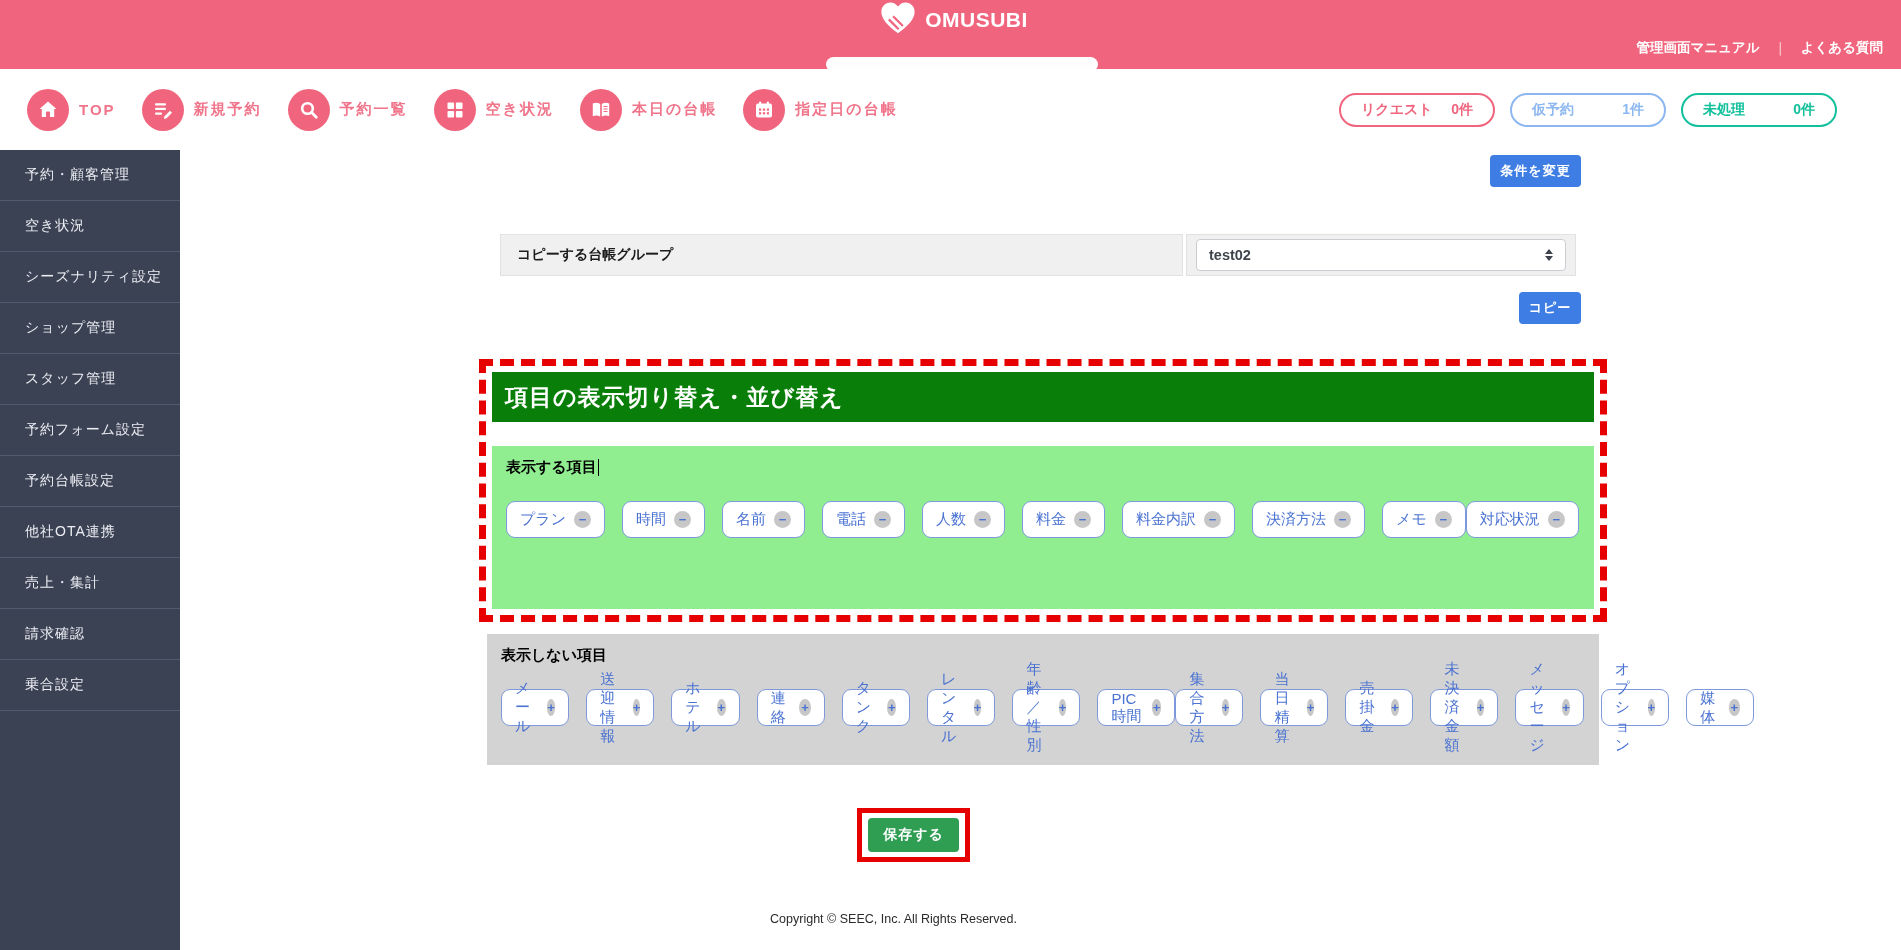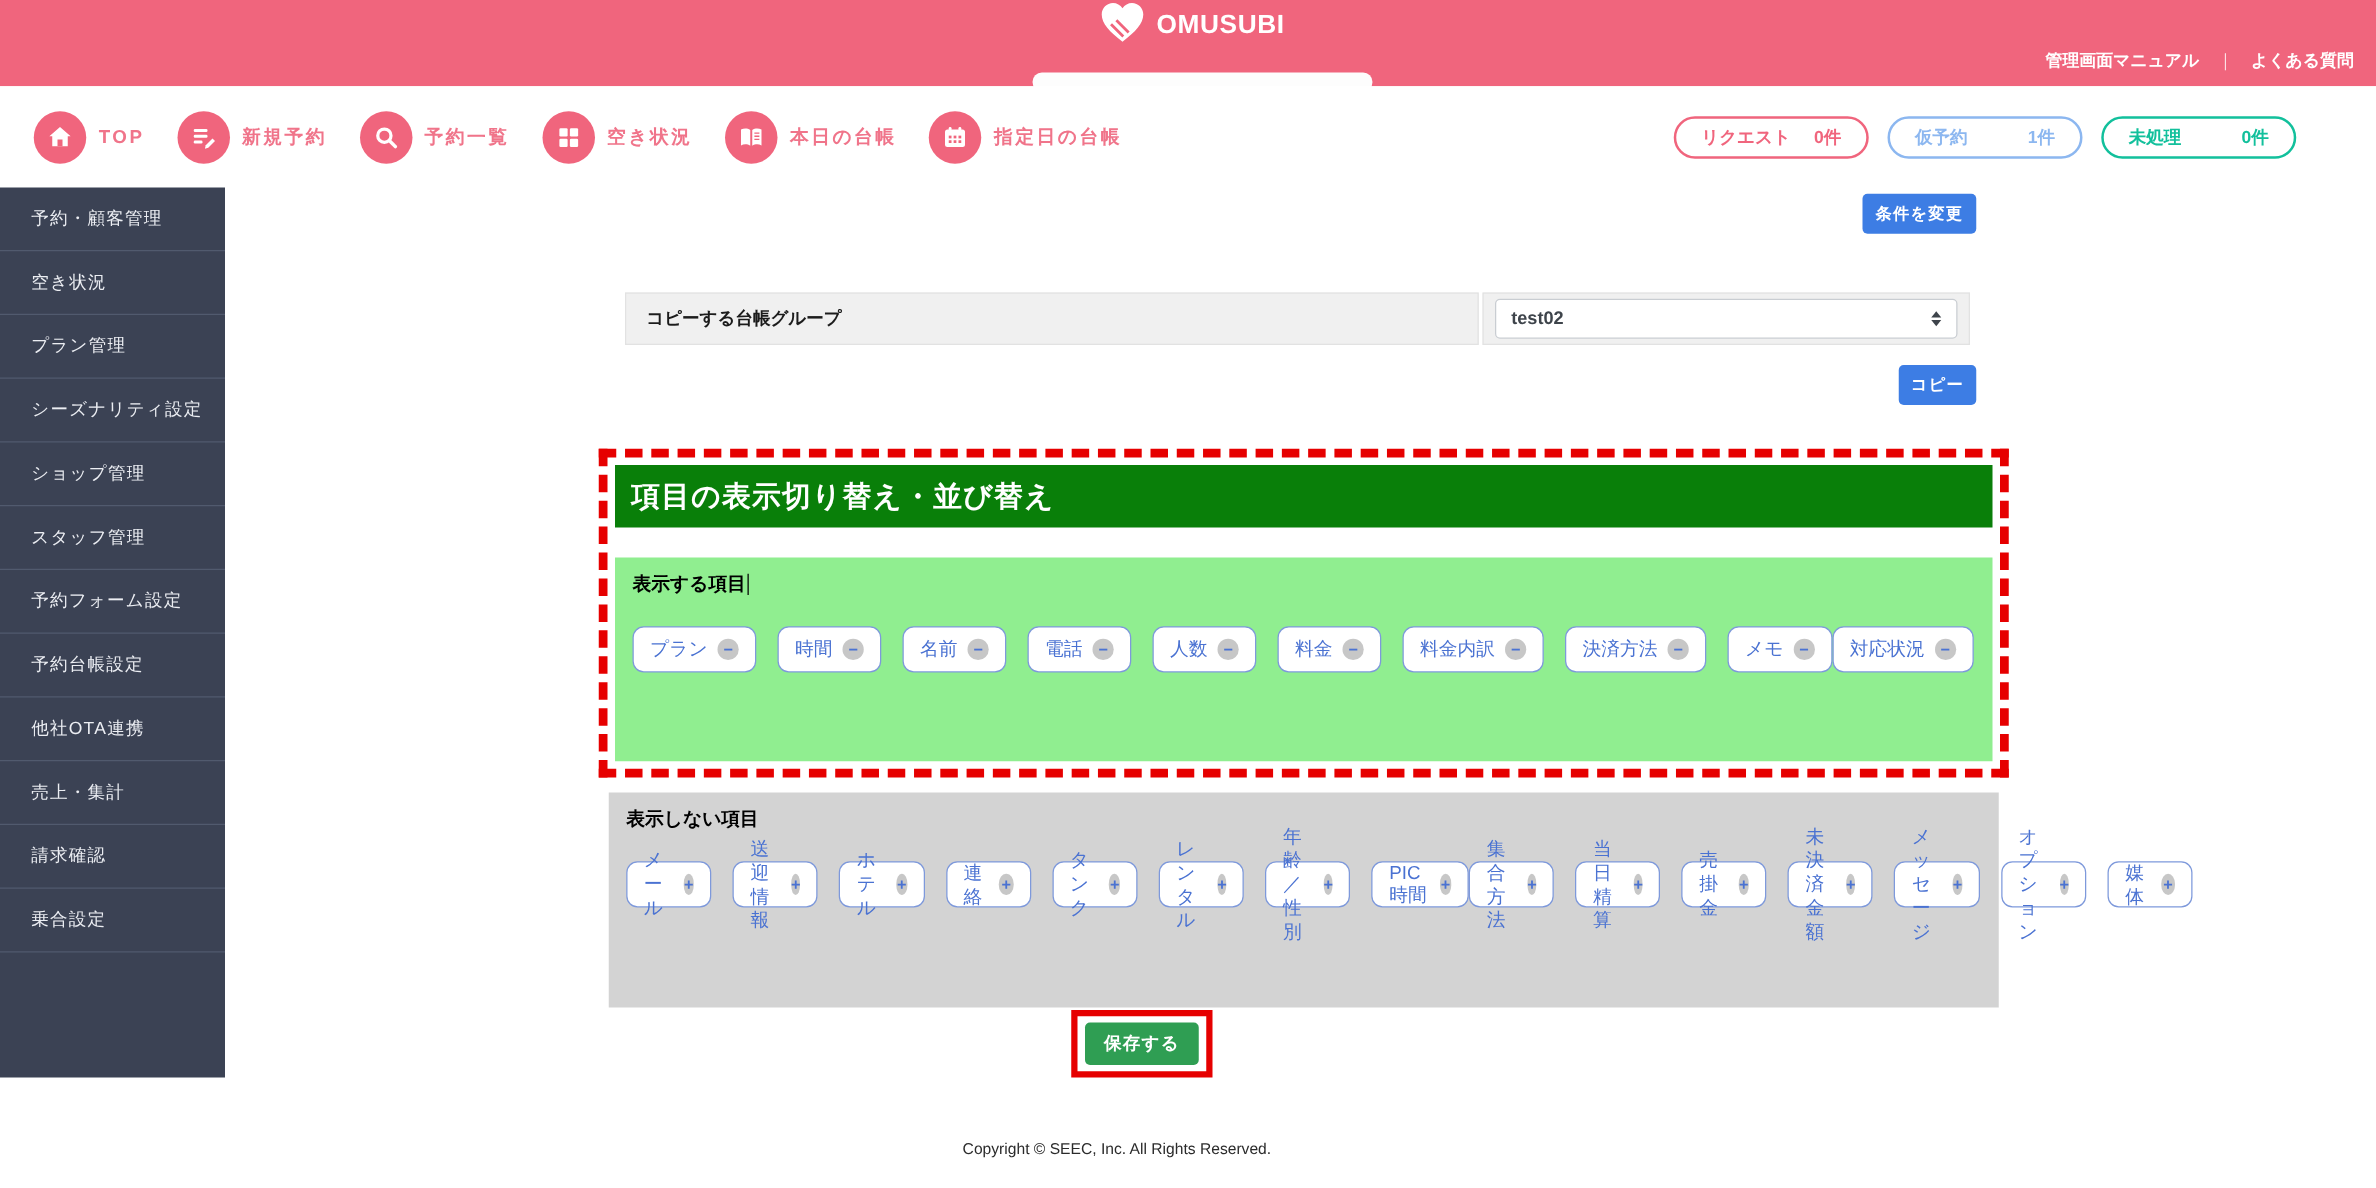"予約・顧客管理" .sidebar { height: 712px -> 800px }
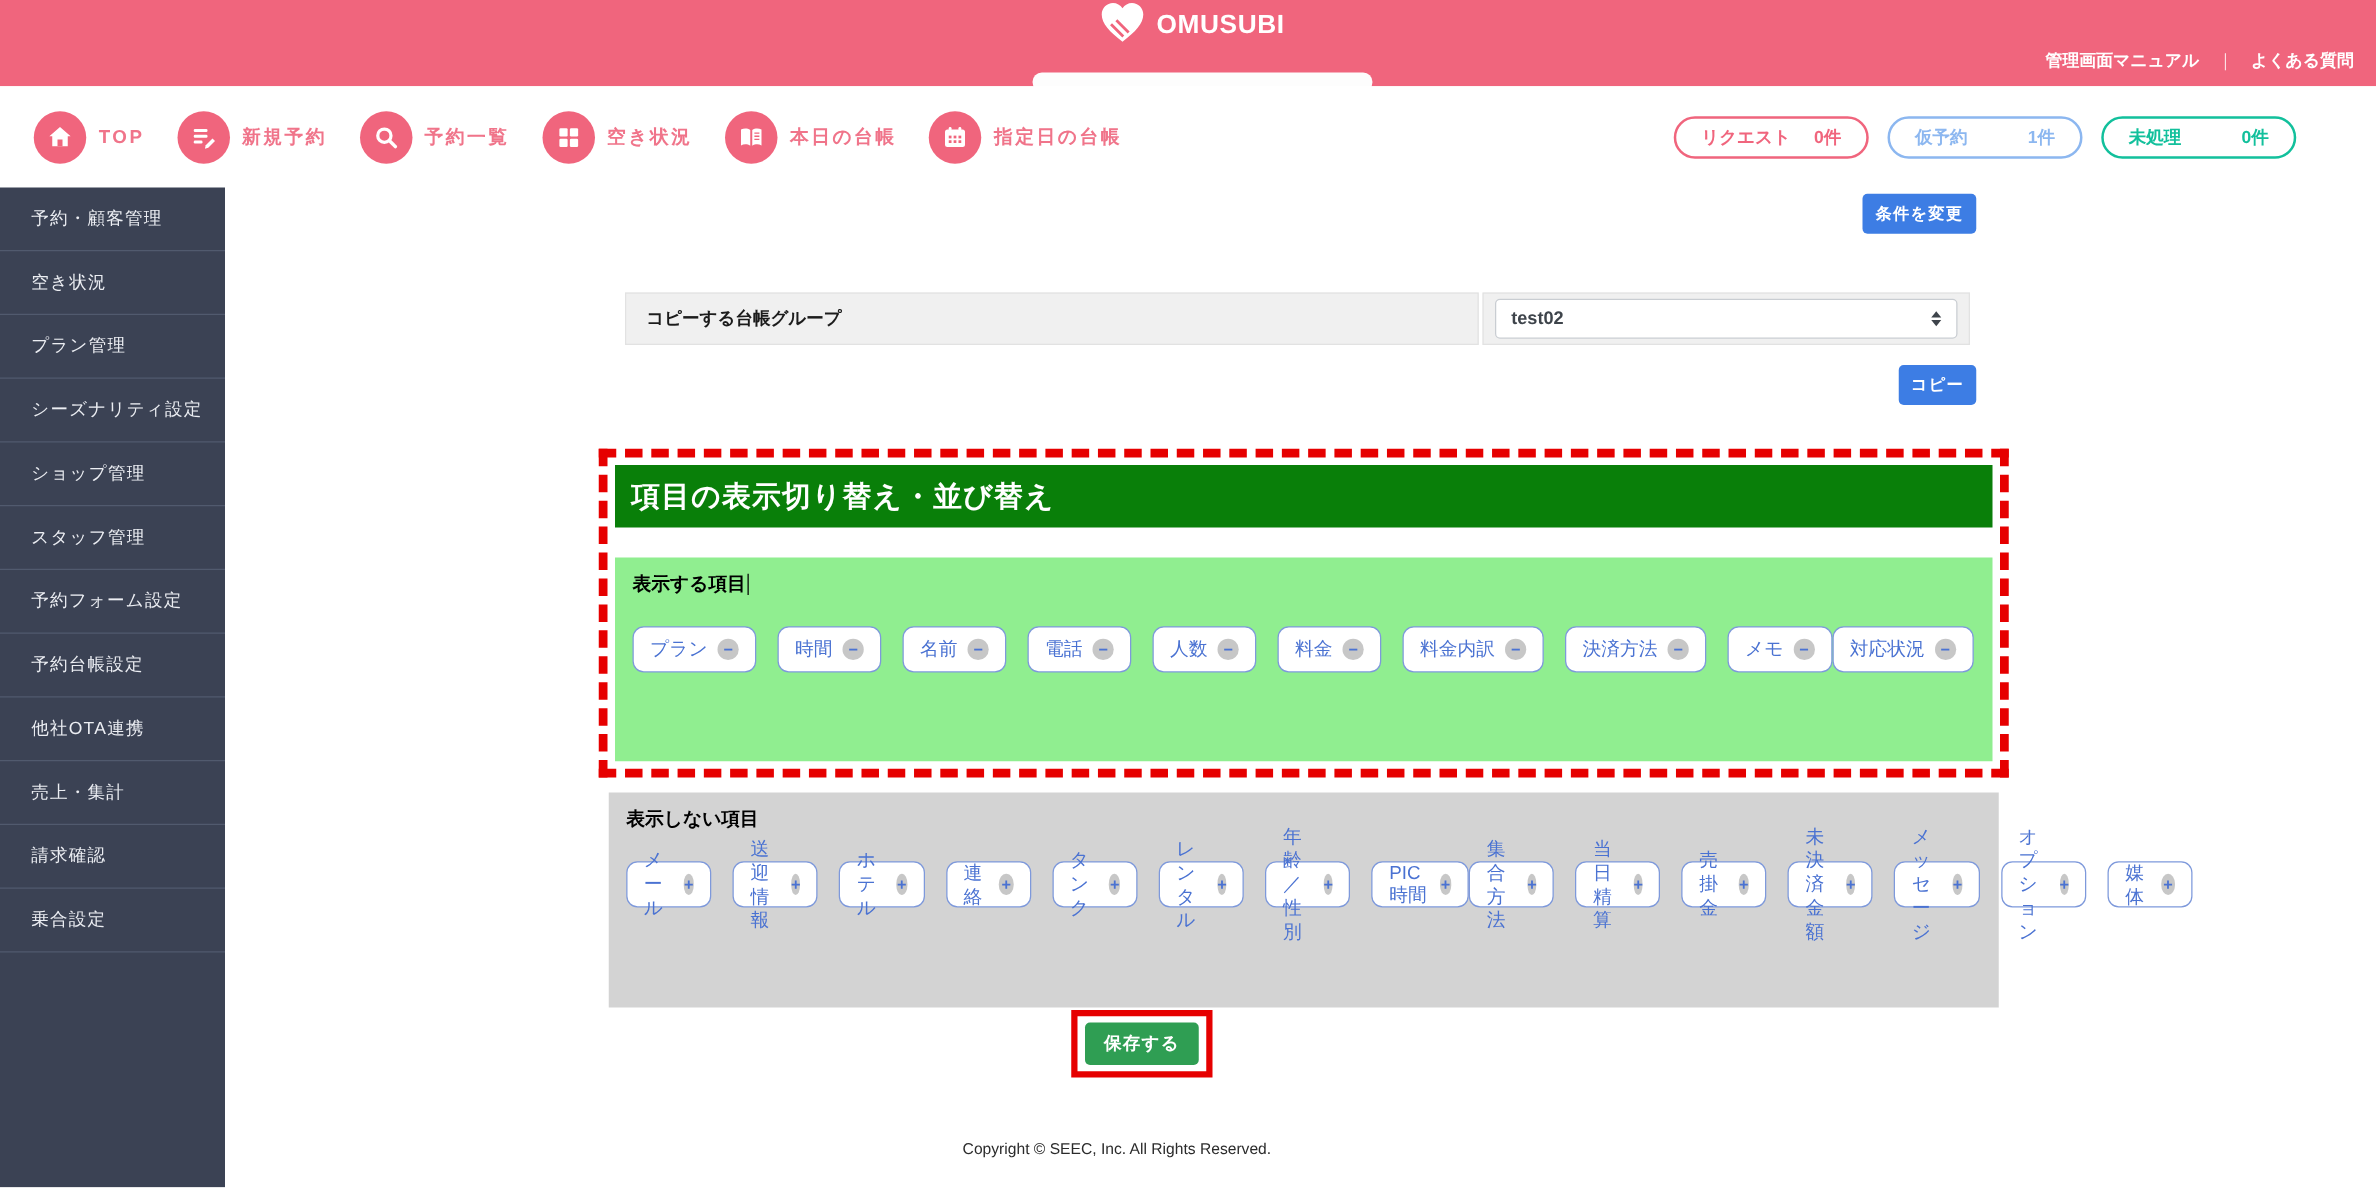"プラン管理" div.sidebar-item { html: <div> <span>プラン管理</span> </div> -> none }
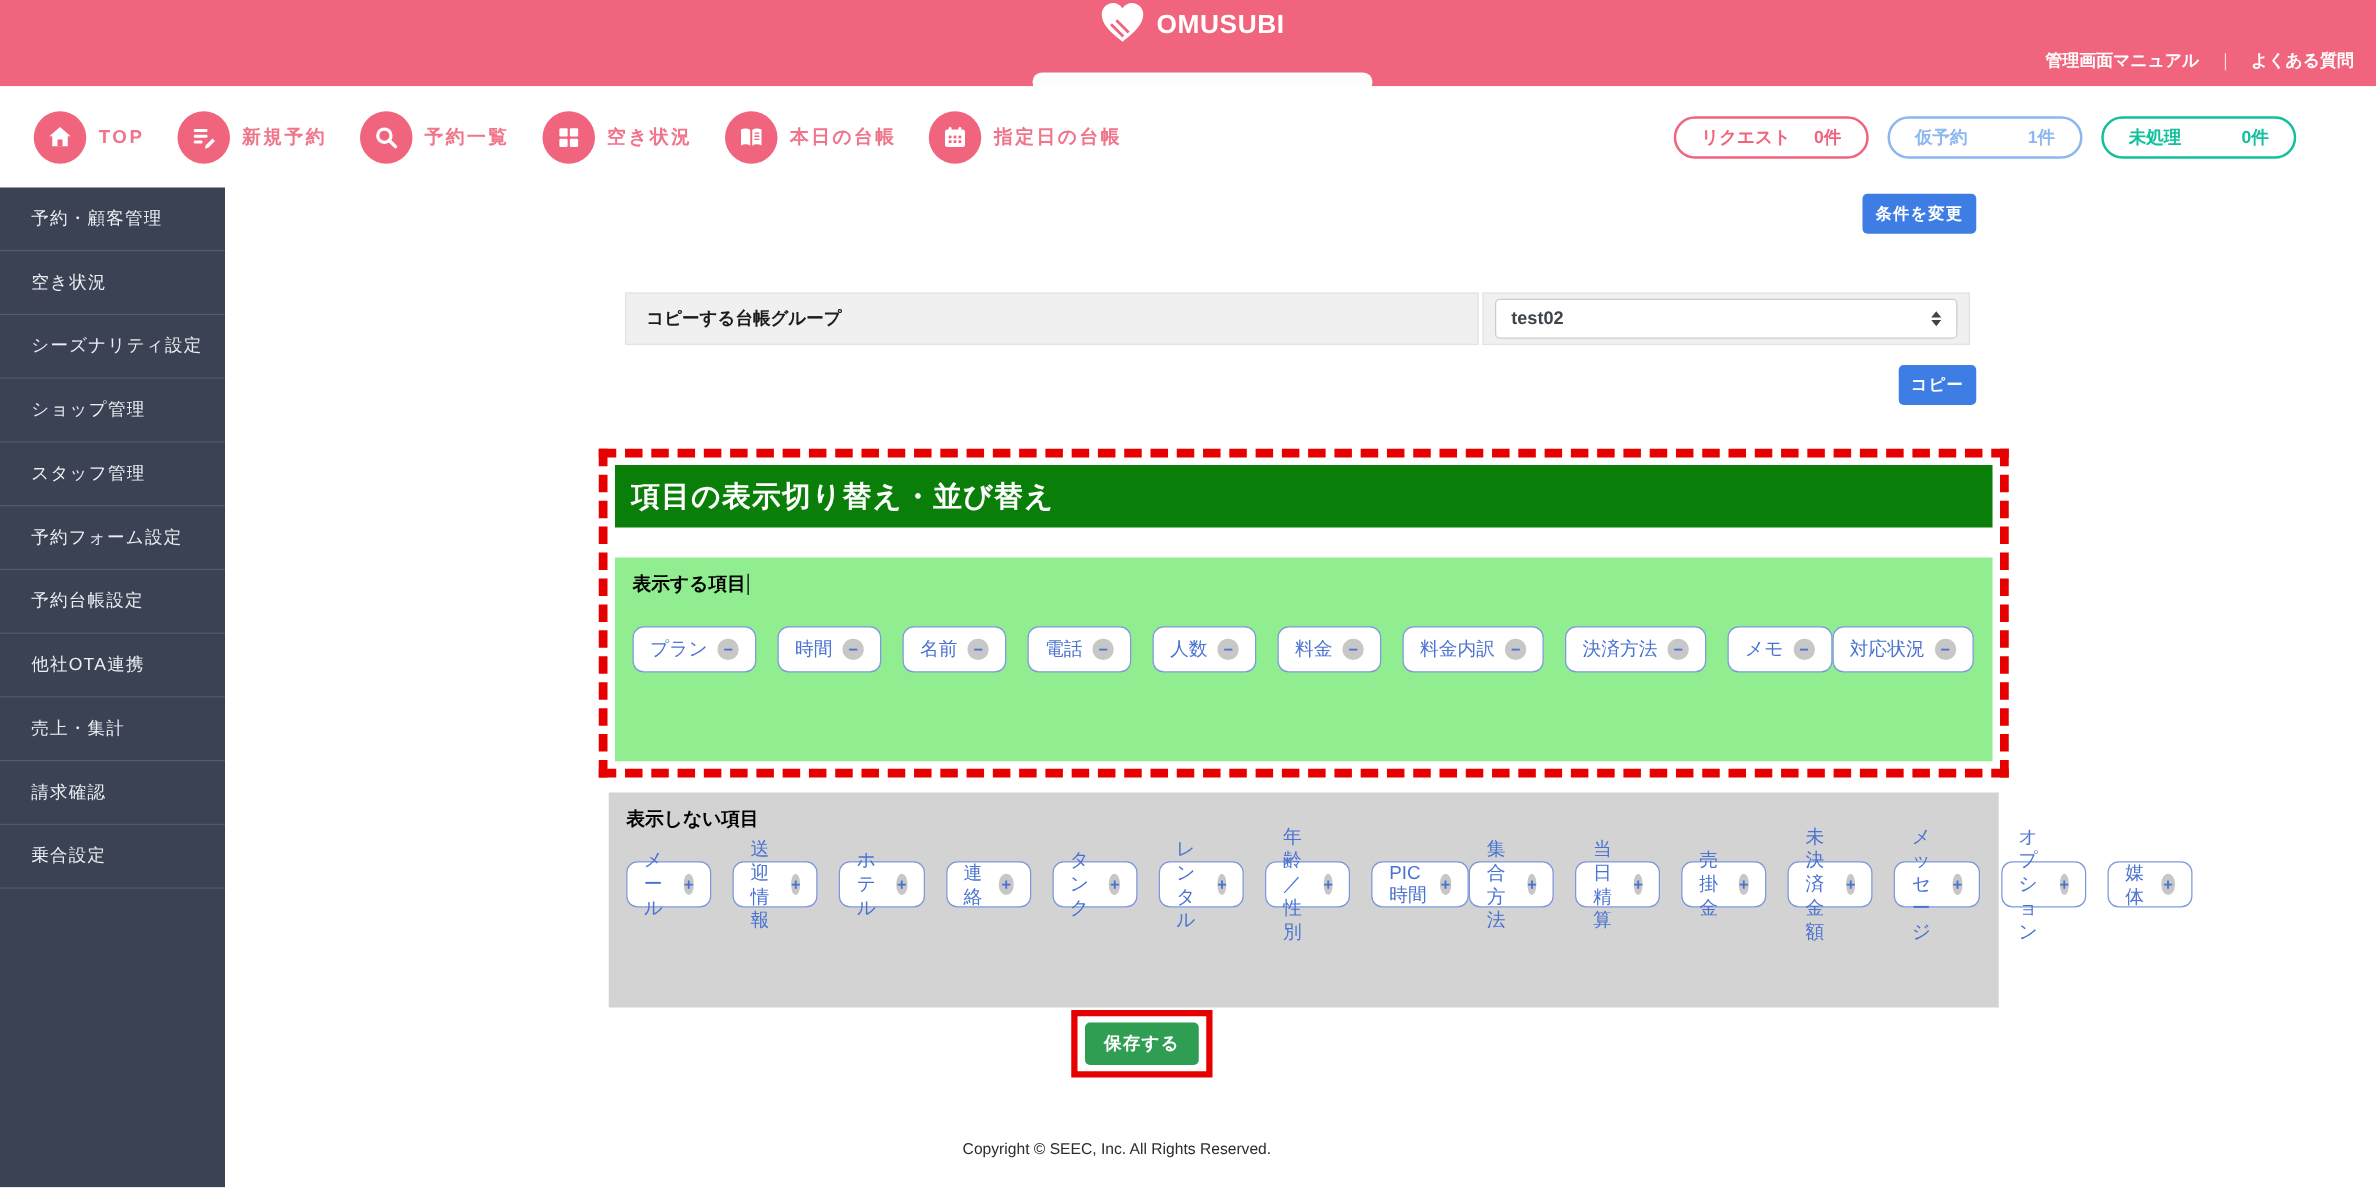"表示しない項目" .panel-gray { height: 172px -> 131px }
